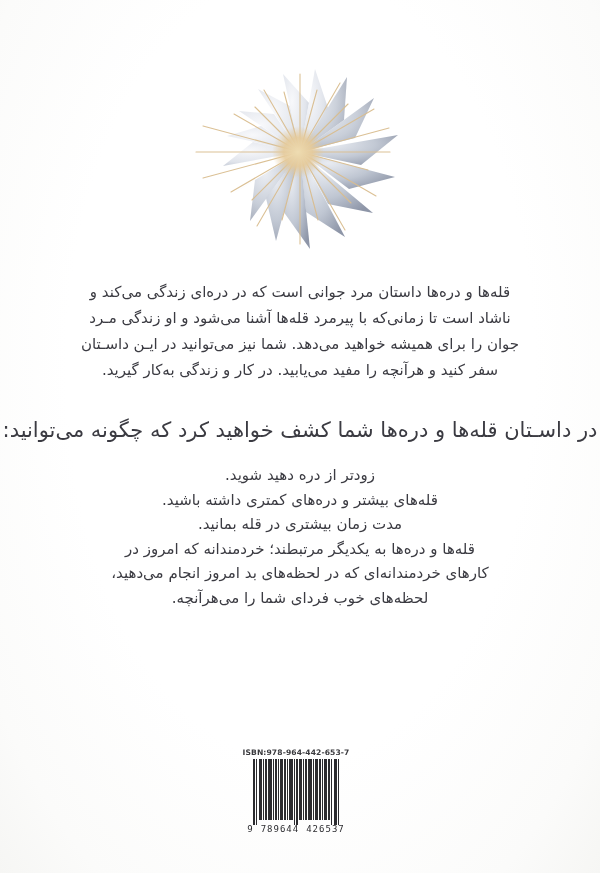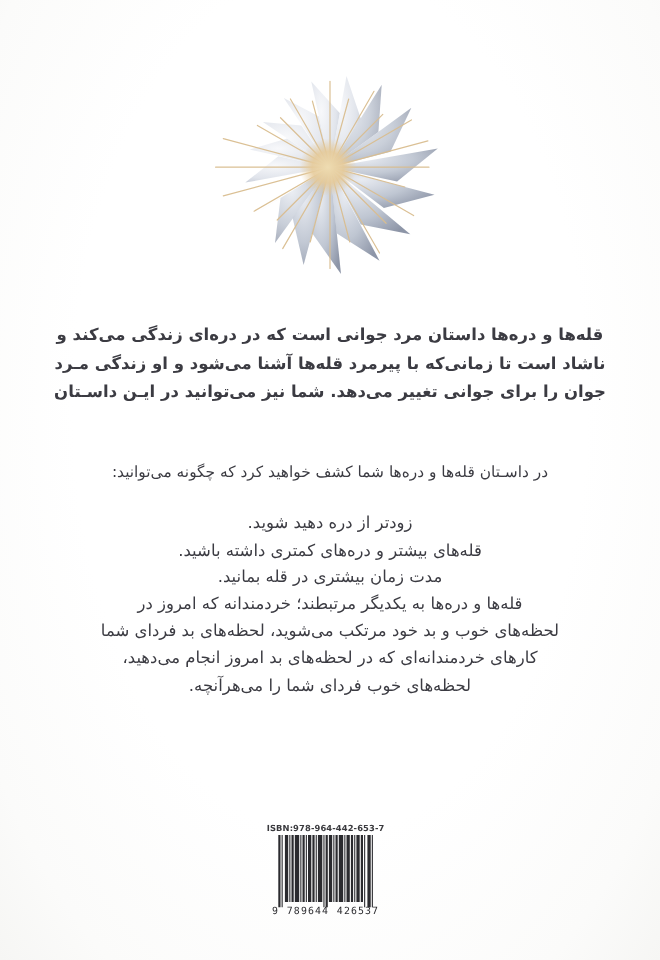"قله‌ها و دره‌ها داستان مرد" .synopsis { font-weight: bold -> none; top: 291px -> 279px }
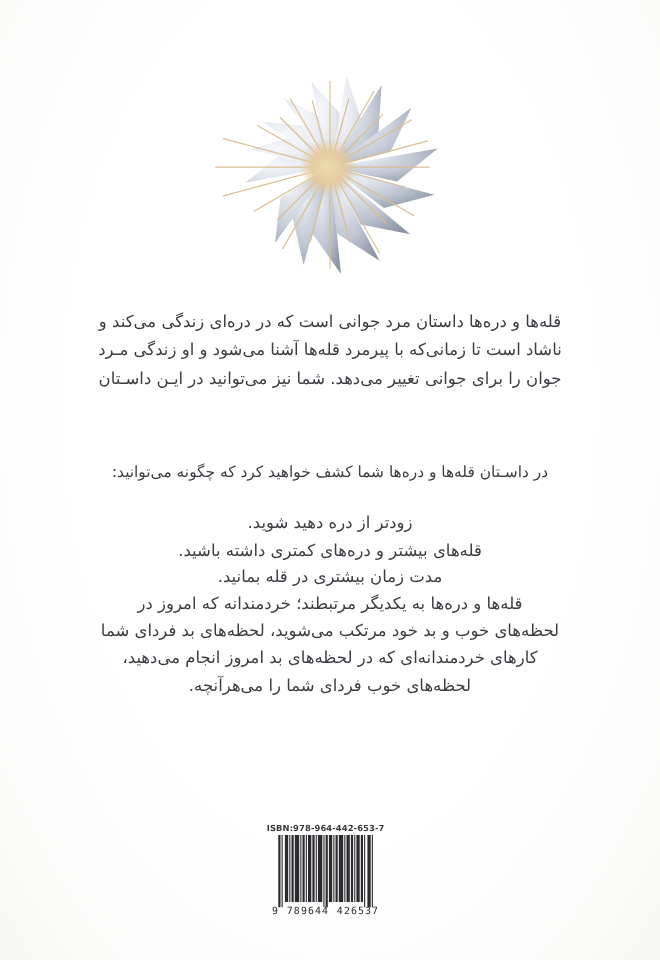"جوان را برای جوانی تغییر" span { text: جوانی تغییر -> همیشه خواهید }
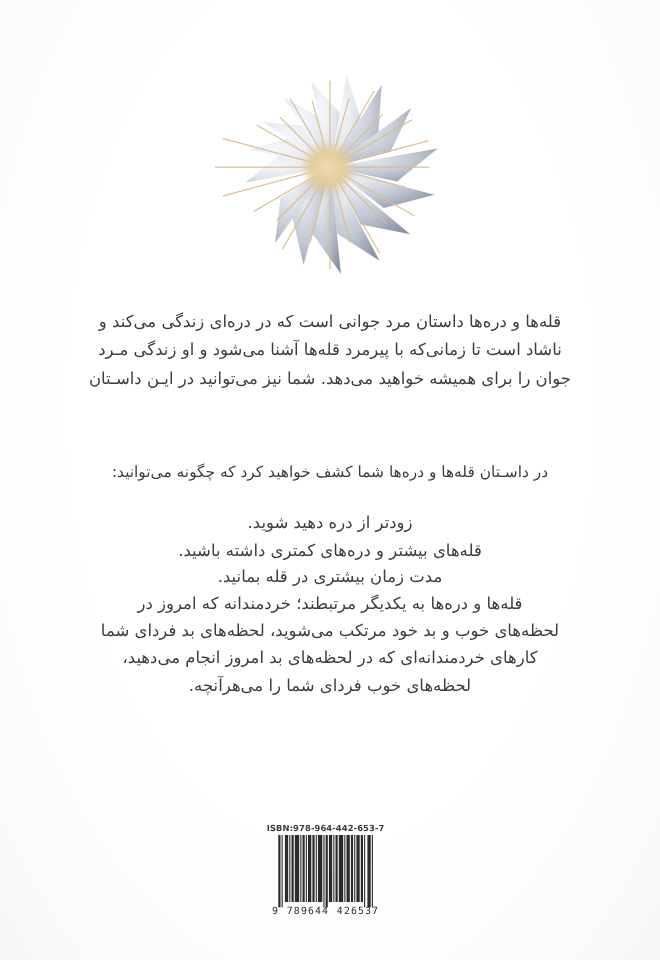"سفر کنید و هرآنچه را" div.fa-line { html: none -> <div> <span>سفر کنید و هرآنچه را مفید می‌یابید. در کار و زندگی به‌کار گیرید.</span> </div> }
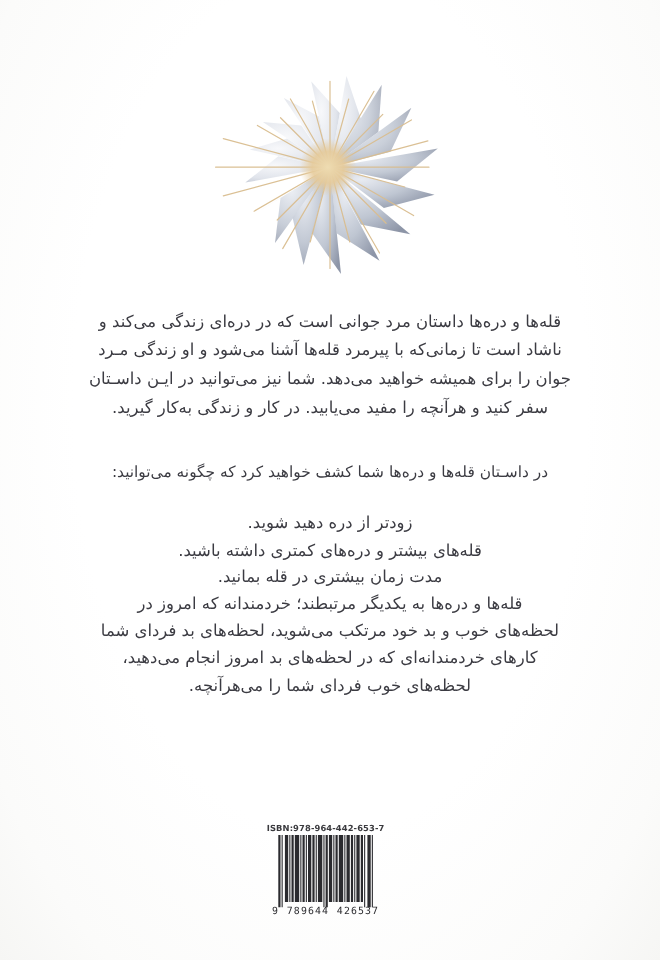"در داسـتان قله‌ها و دره‌ها" .intro { font-size: 14px -> 21px }
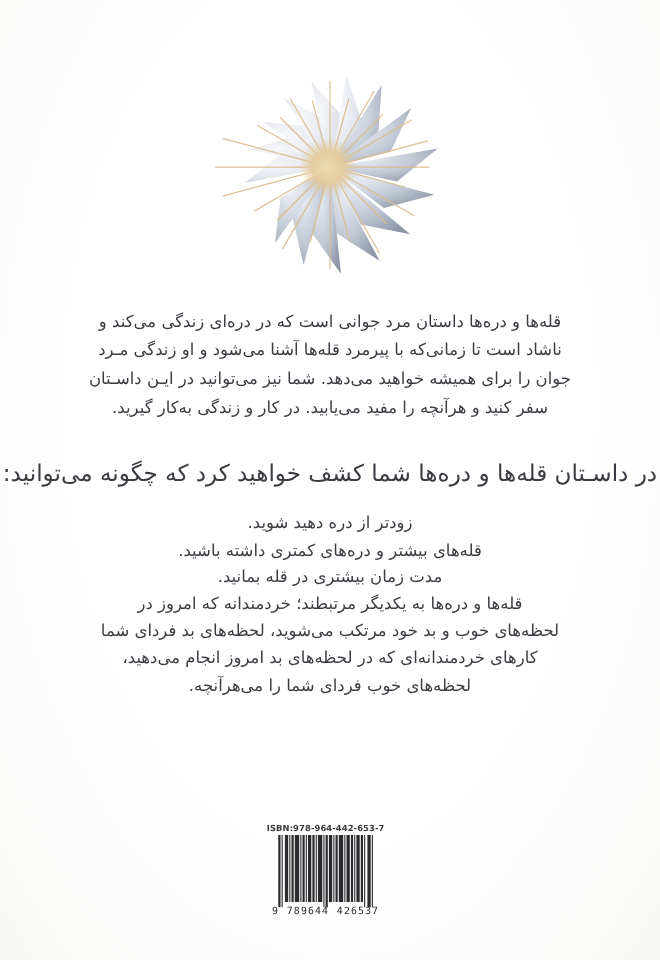"لحظه‌های خوب و بد خود" div.fa-line { html: <div> <span>لحظه‌های خوب و بد خود مرتکب می‌شوید، لحظه‌های بد فردای شما</span> </div> -> none }
